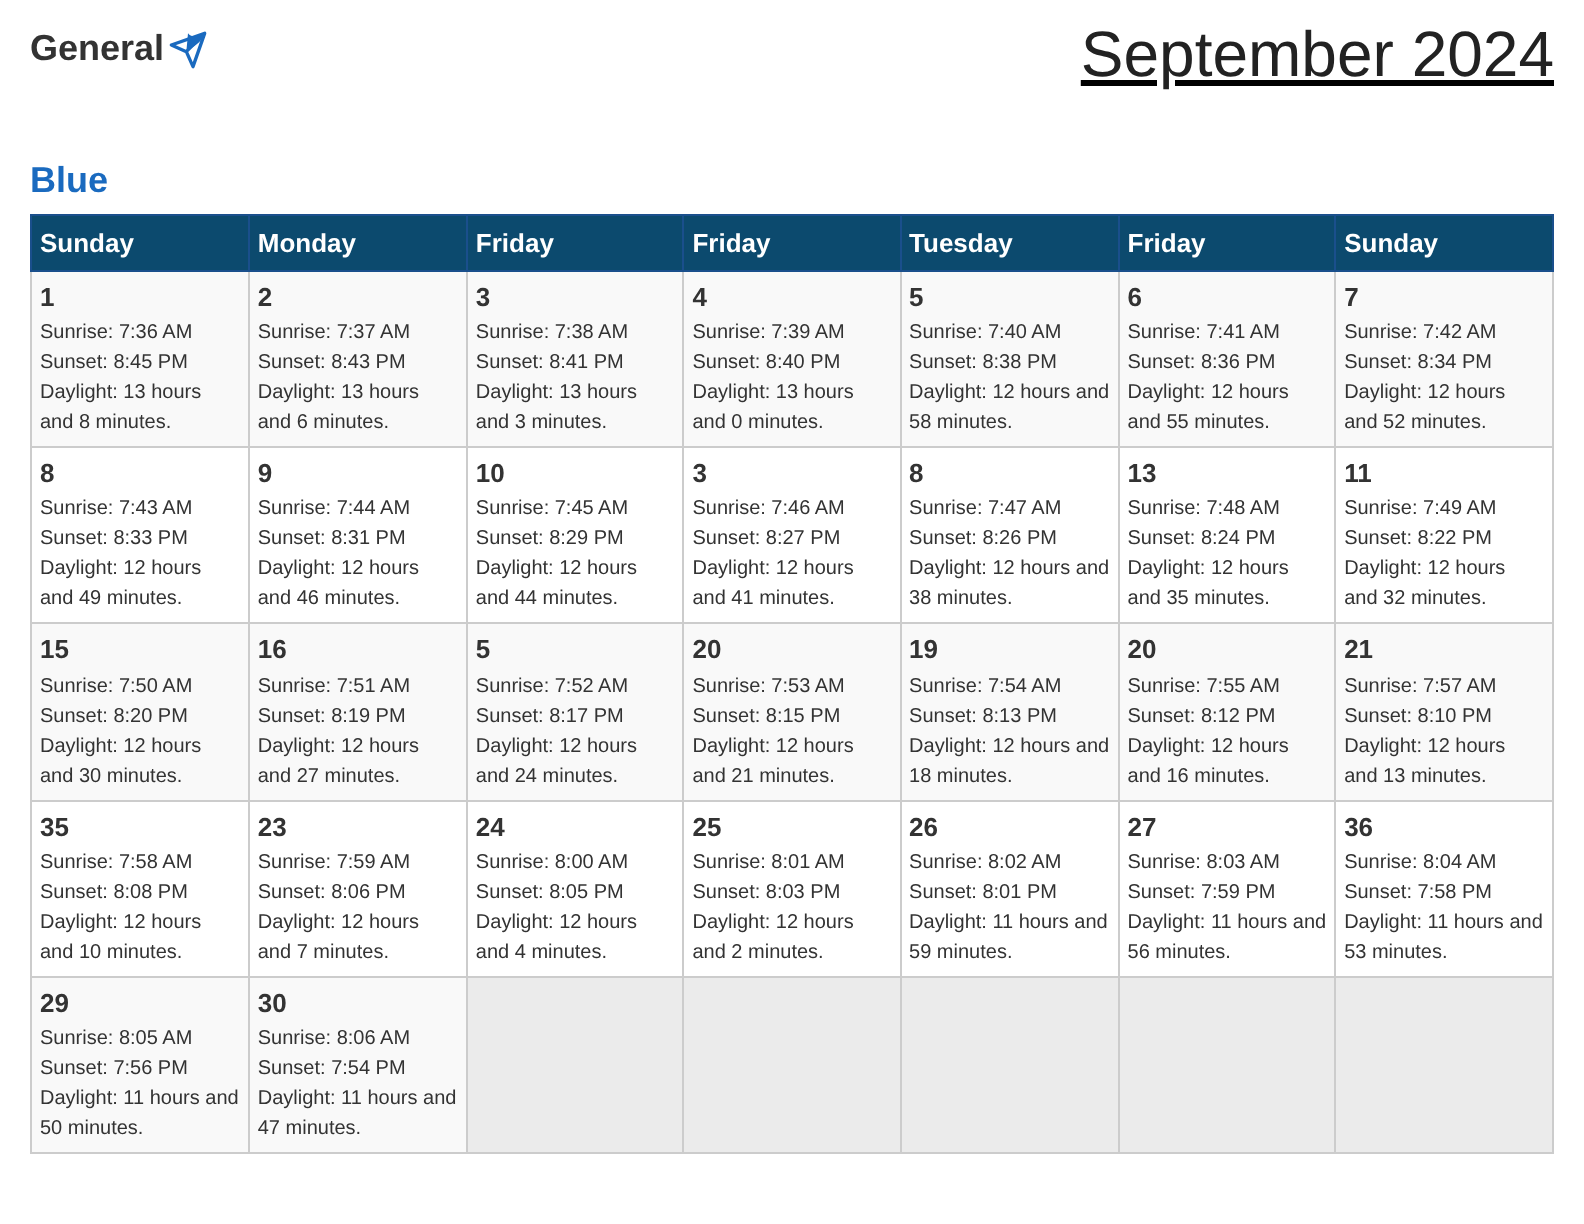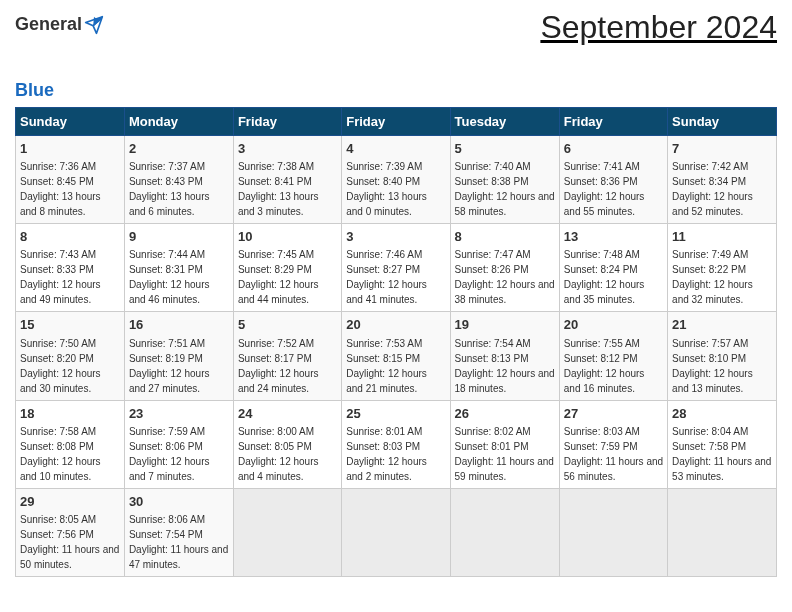"18" span.day-num { text: 18 -> 35 }
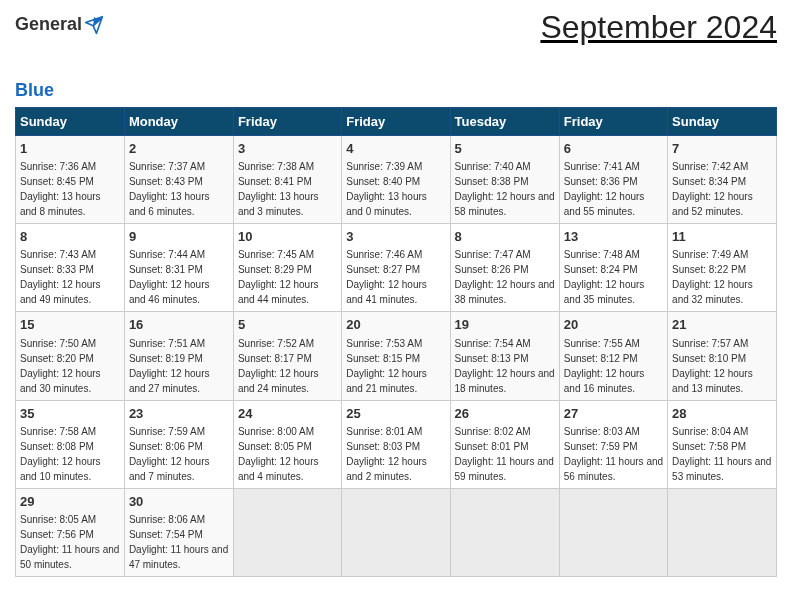"28" span.day-num { text: 28 -> 36 }
